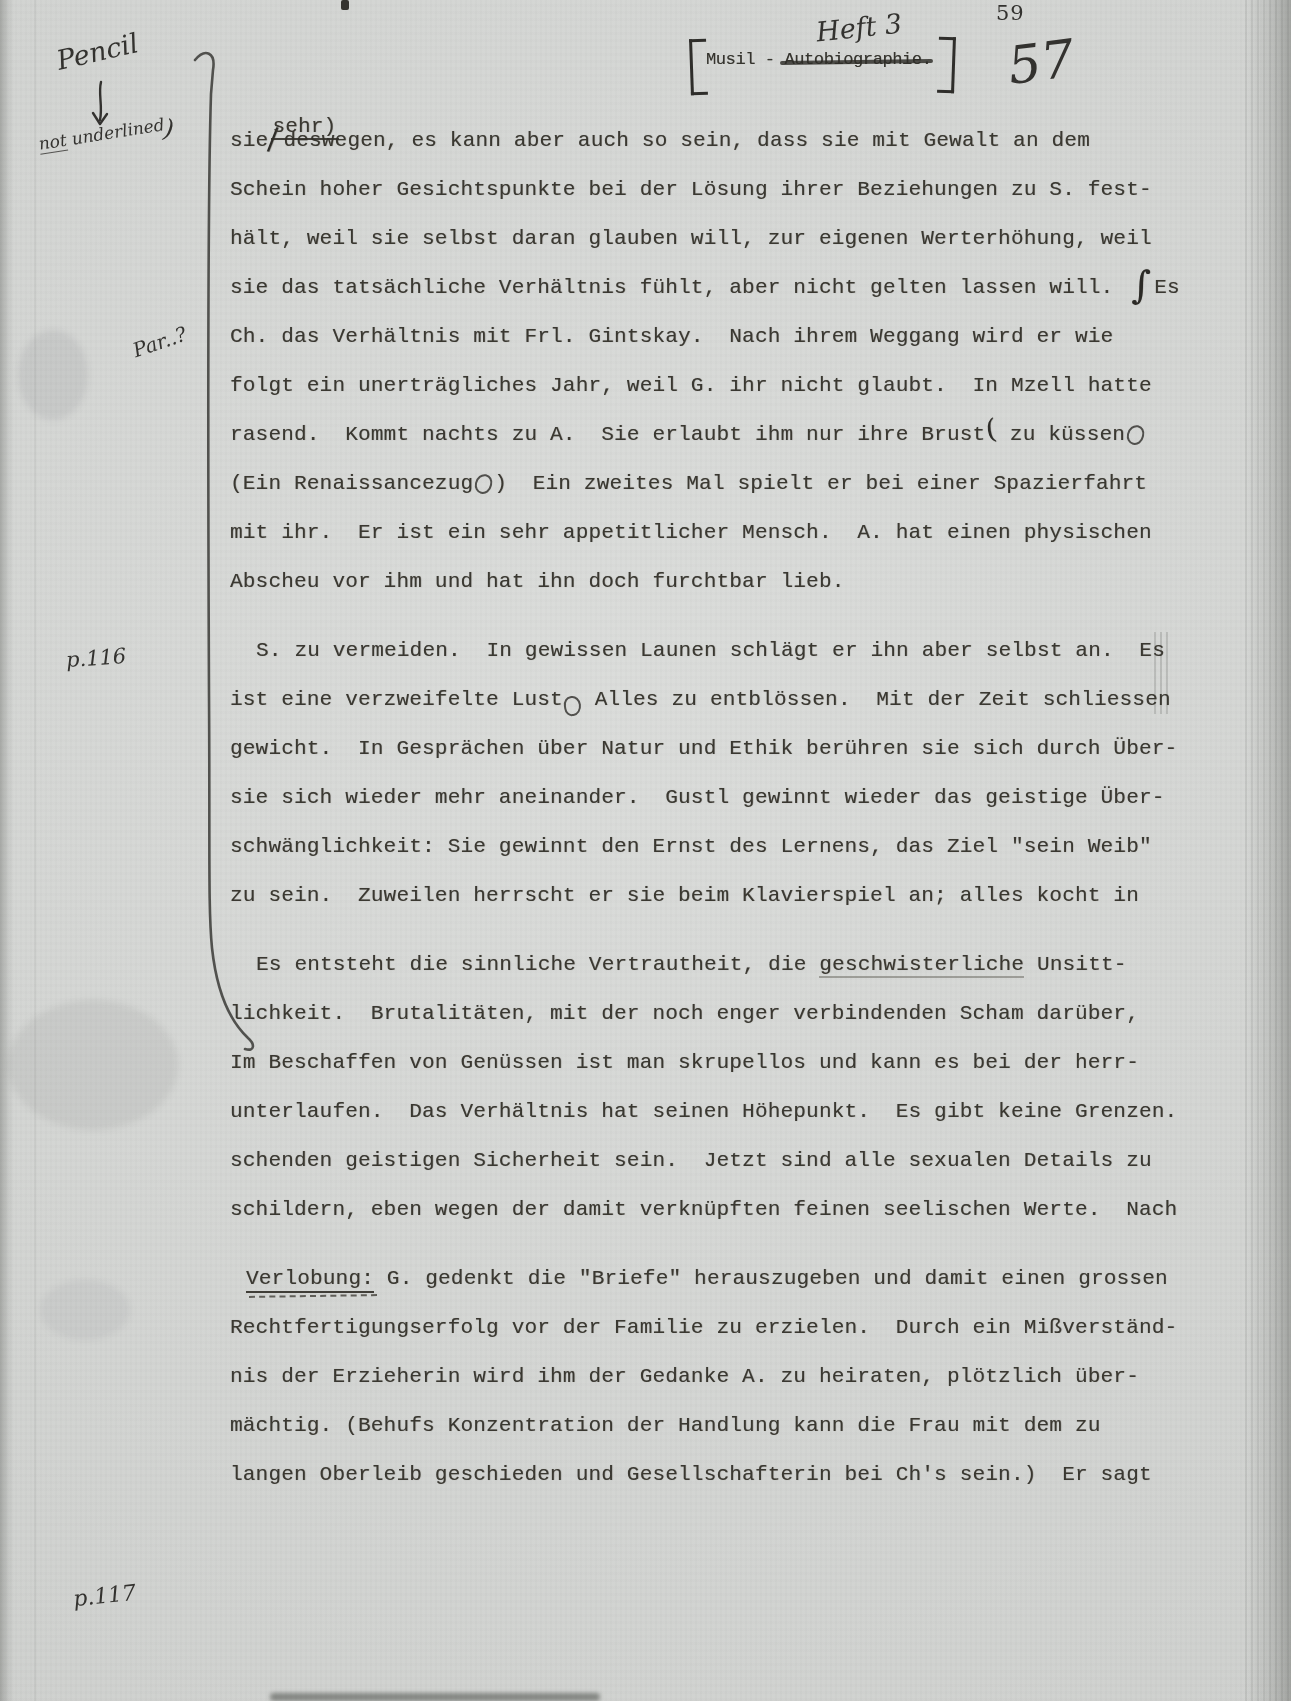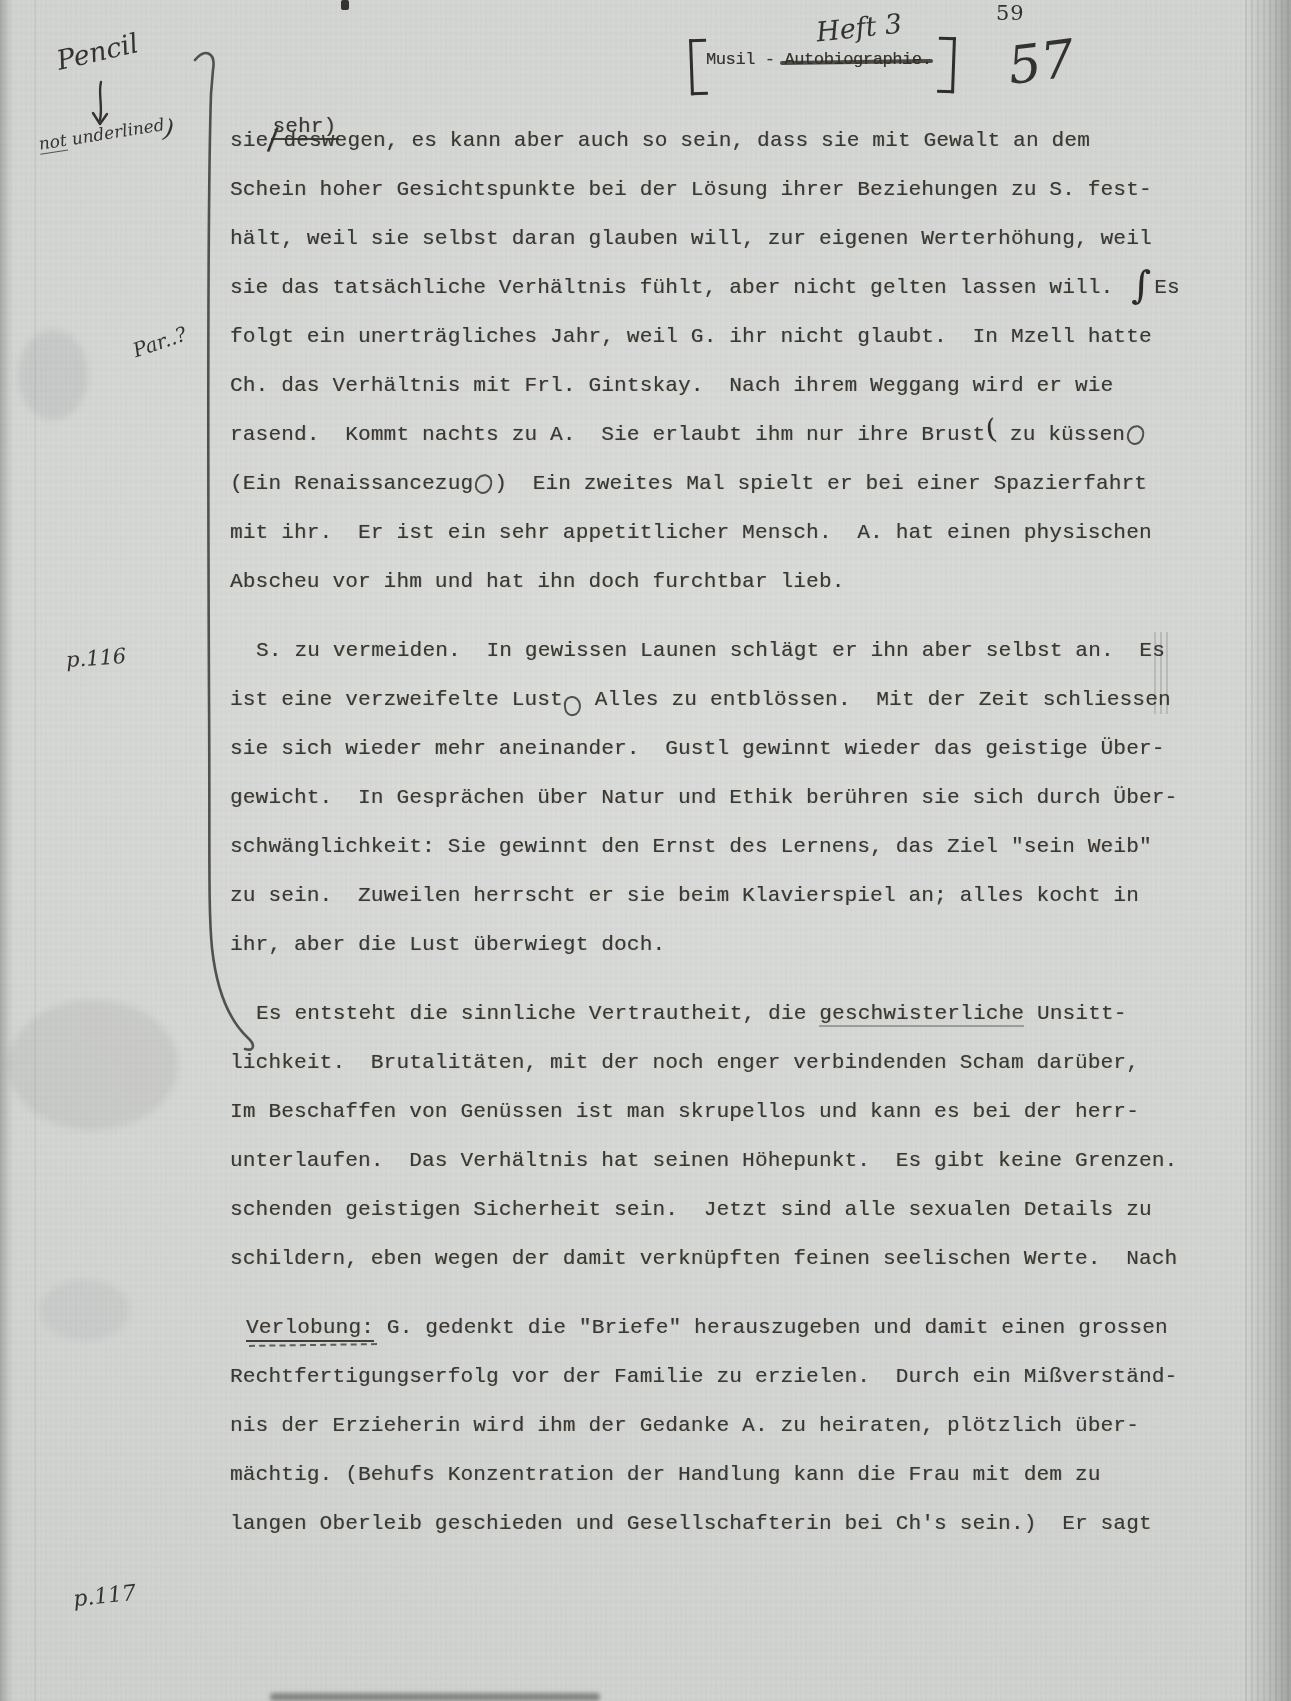"folgt ein unerträgliches Jahr, weil" div.line { order: before "Ch. das Verhältnis mit Frl." -> after "Ch. das Verhältnis mit Frl." }
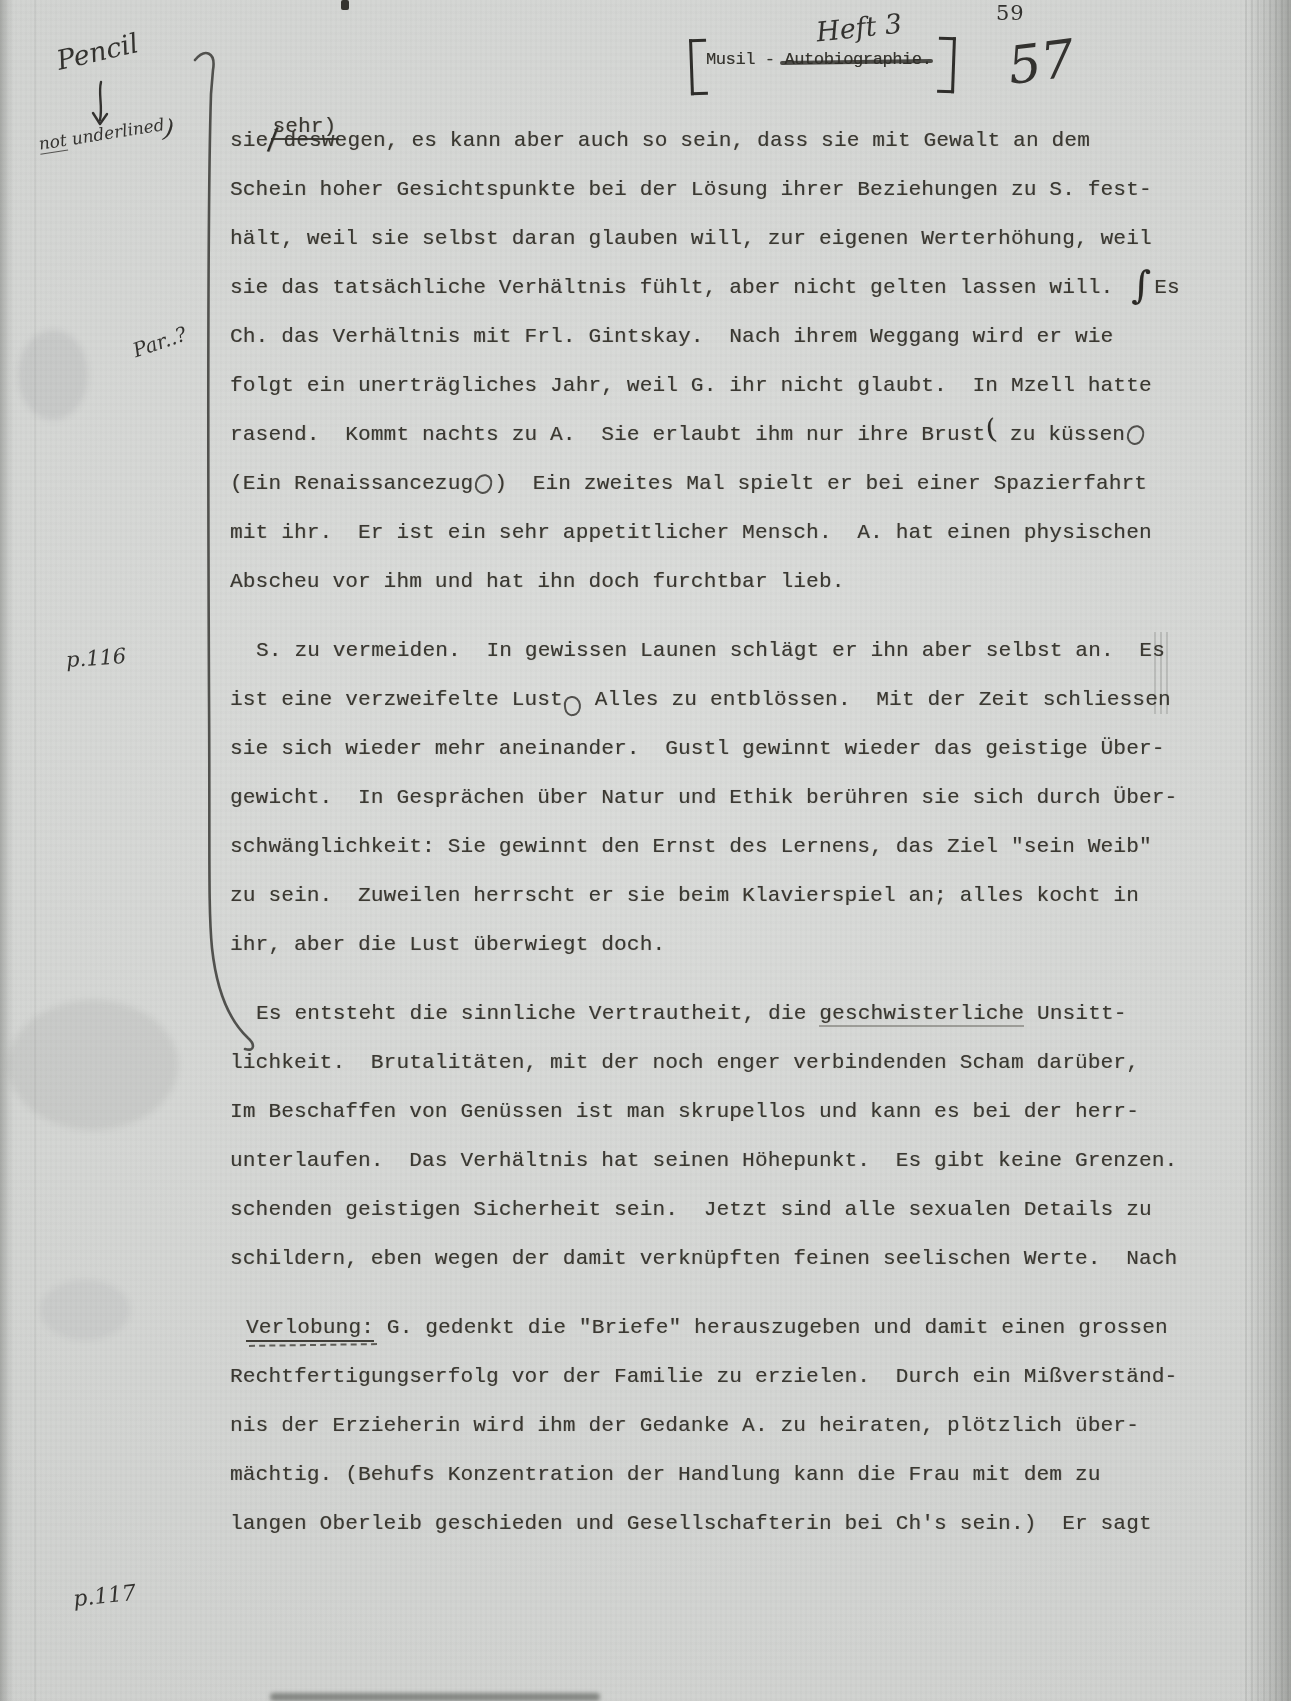"sie sich wieder mehr aneinander." div.line { order: before "gewicht. In Gesprächen über Natur" -> after "gewicht. In Gesprächen über Natur" }
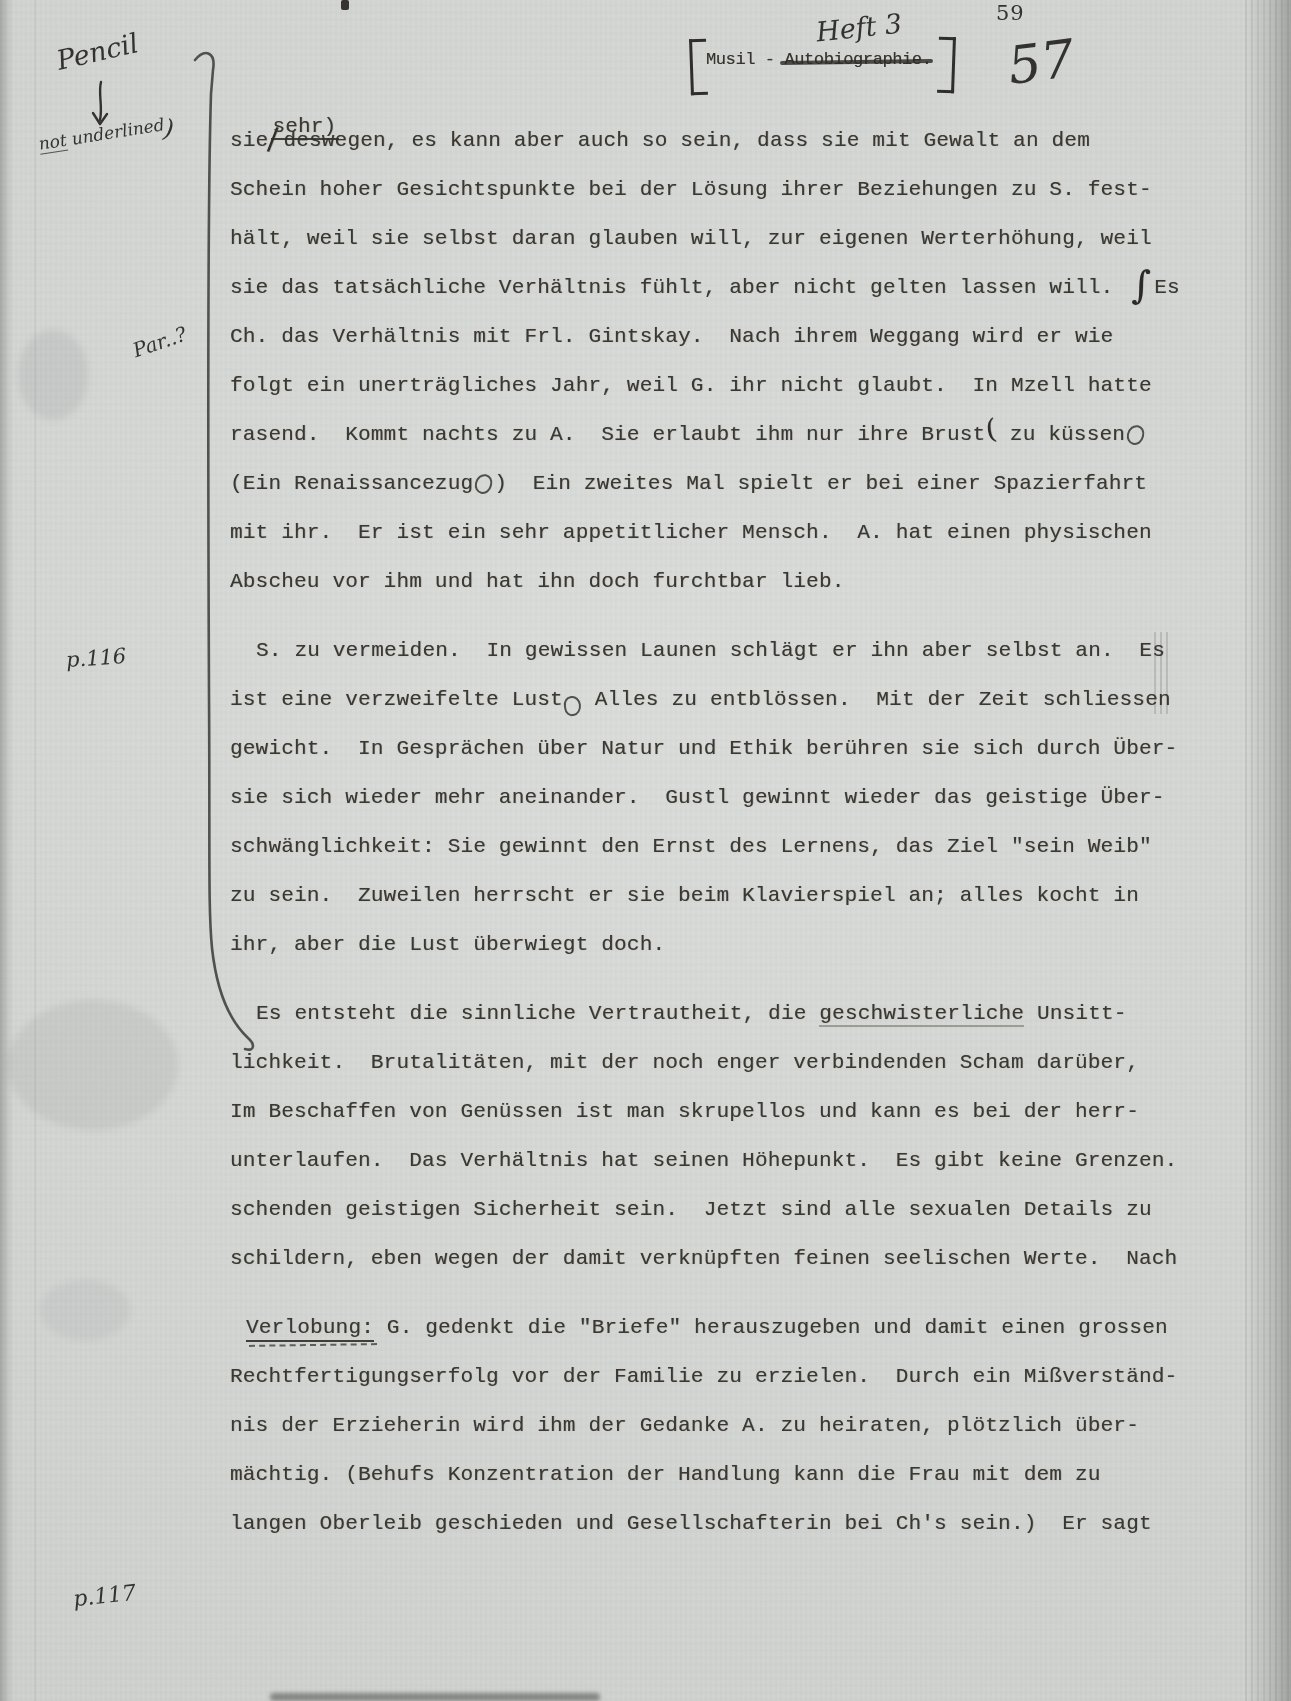"ihr, aber die Lust überwiegt" div.line { html: <div>ihr, aber die Lust überwiegt doch.</div> -> none }
